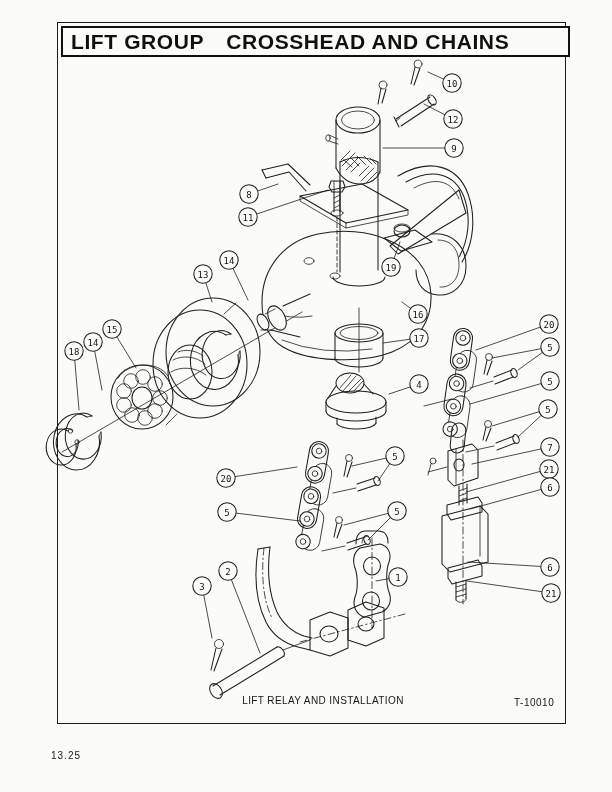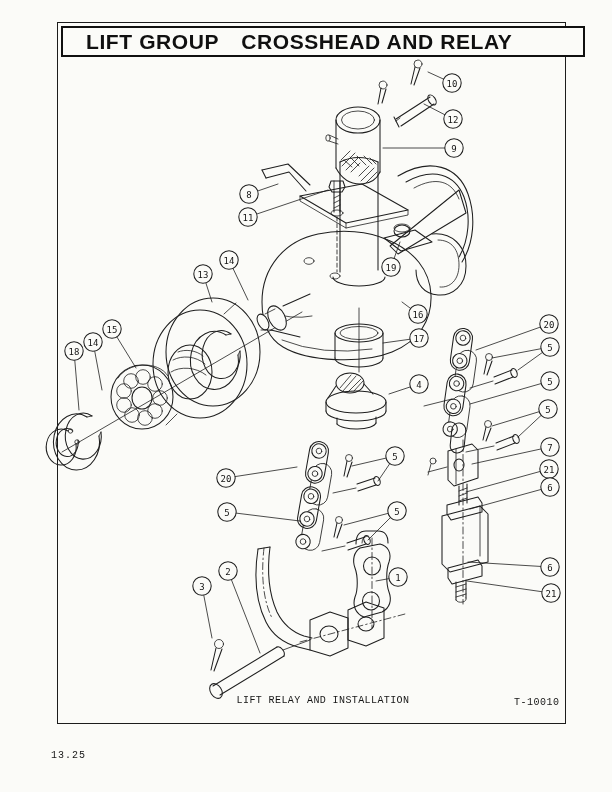"LIFT GROUP" .titlebox { padding-left: 23px -> 8px }
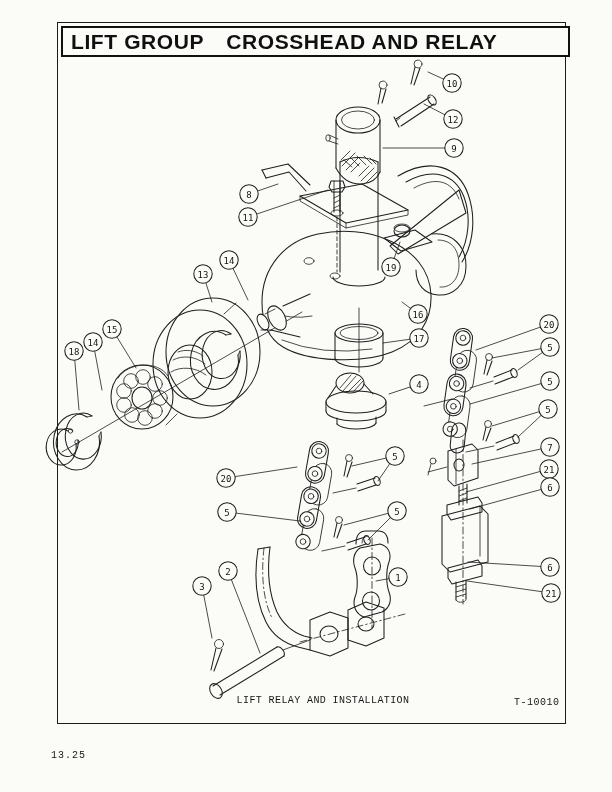"CROSSHEAD AND RELAY" span { text: RELAY -> CHAINS }
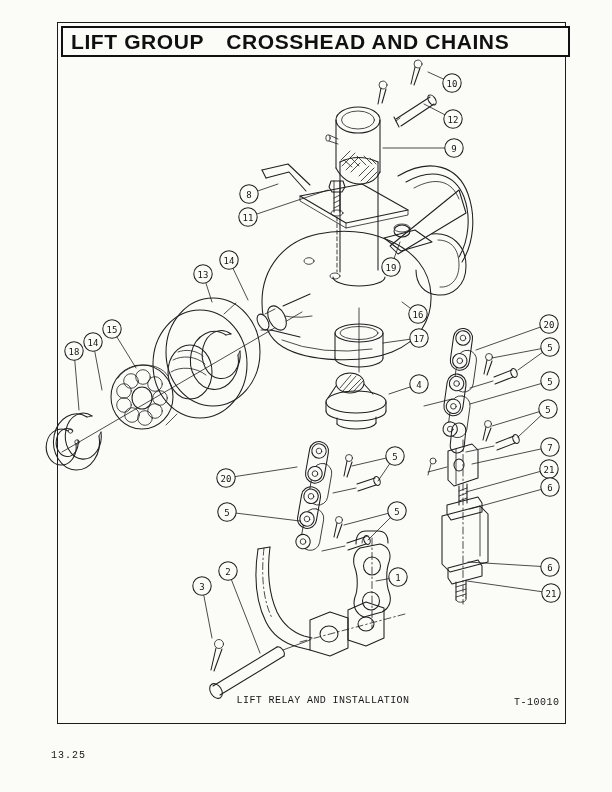"LIFT RELAY AND INSTALLATION" .techtext { font-family: Liberation Mono, monospace -> Liberation Sans, sans-serif }
